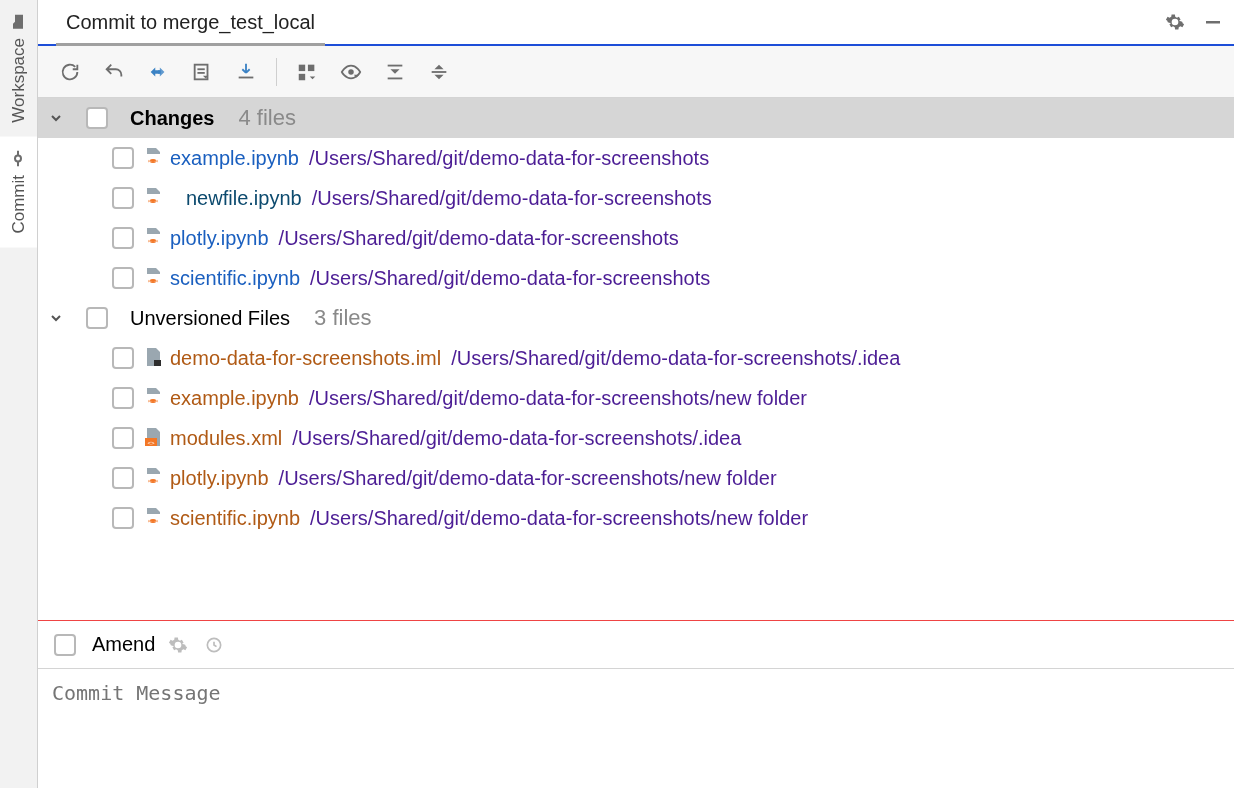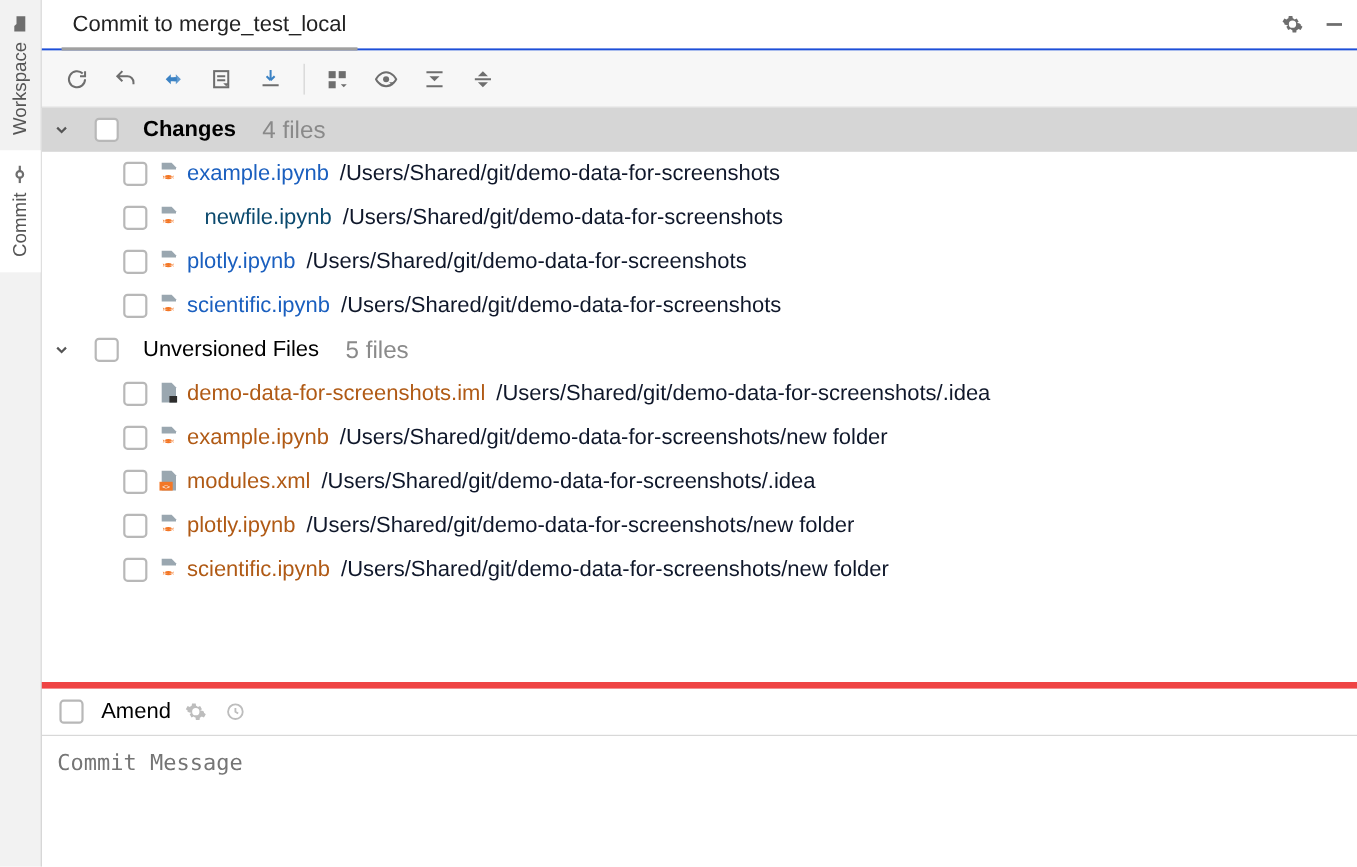"/Users/Shared/git/demo-data-for-screensh" .file-path { color: #0f172a -> #4c1d95 }
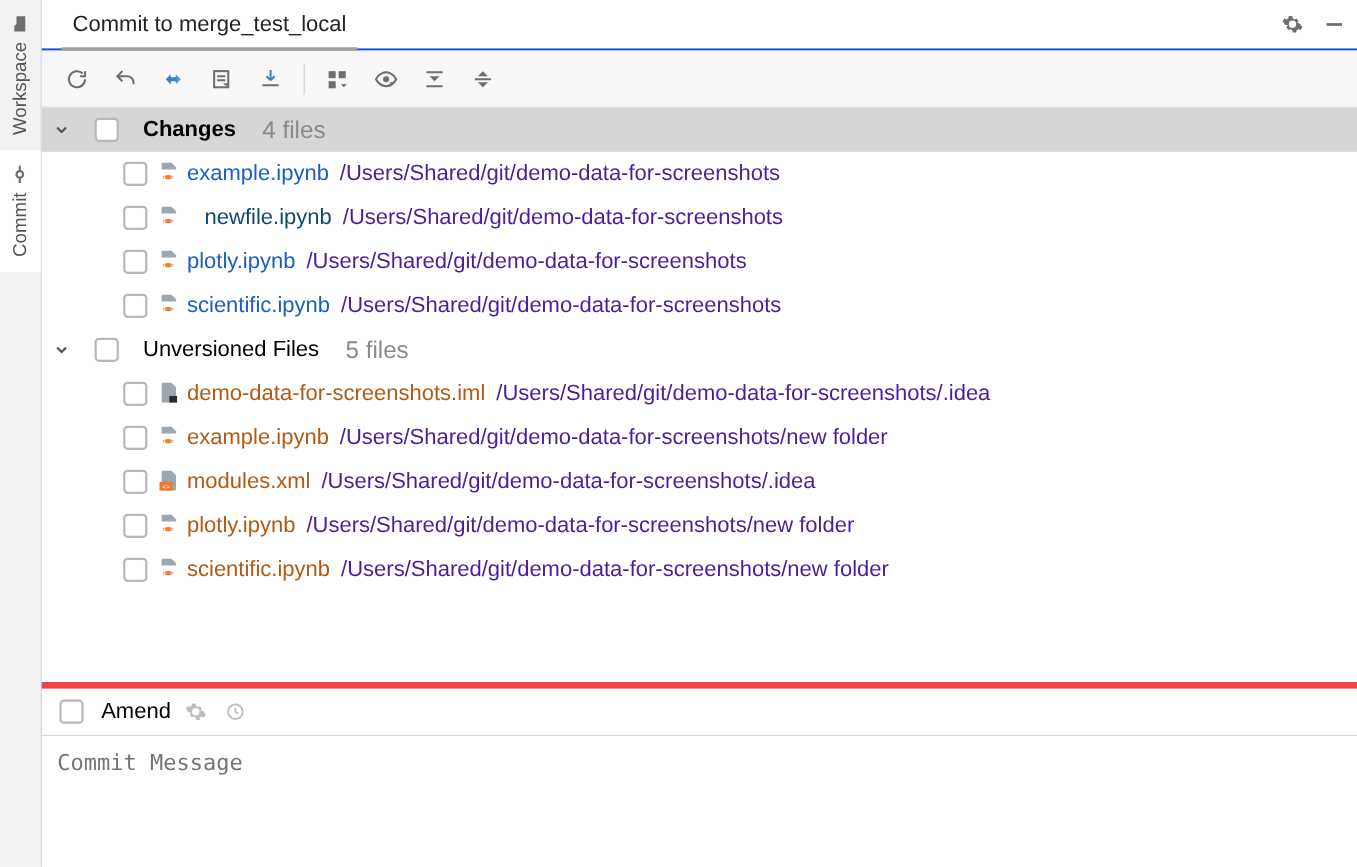"5 files" span.group-count { text: 5 -> 3 }
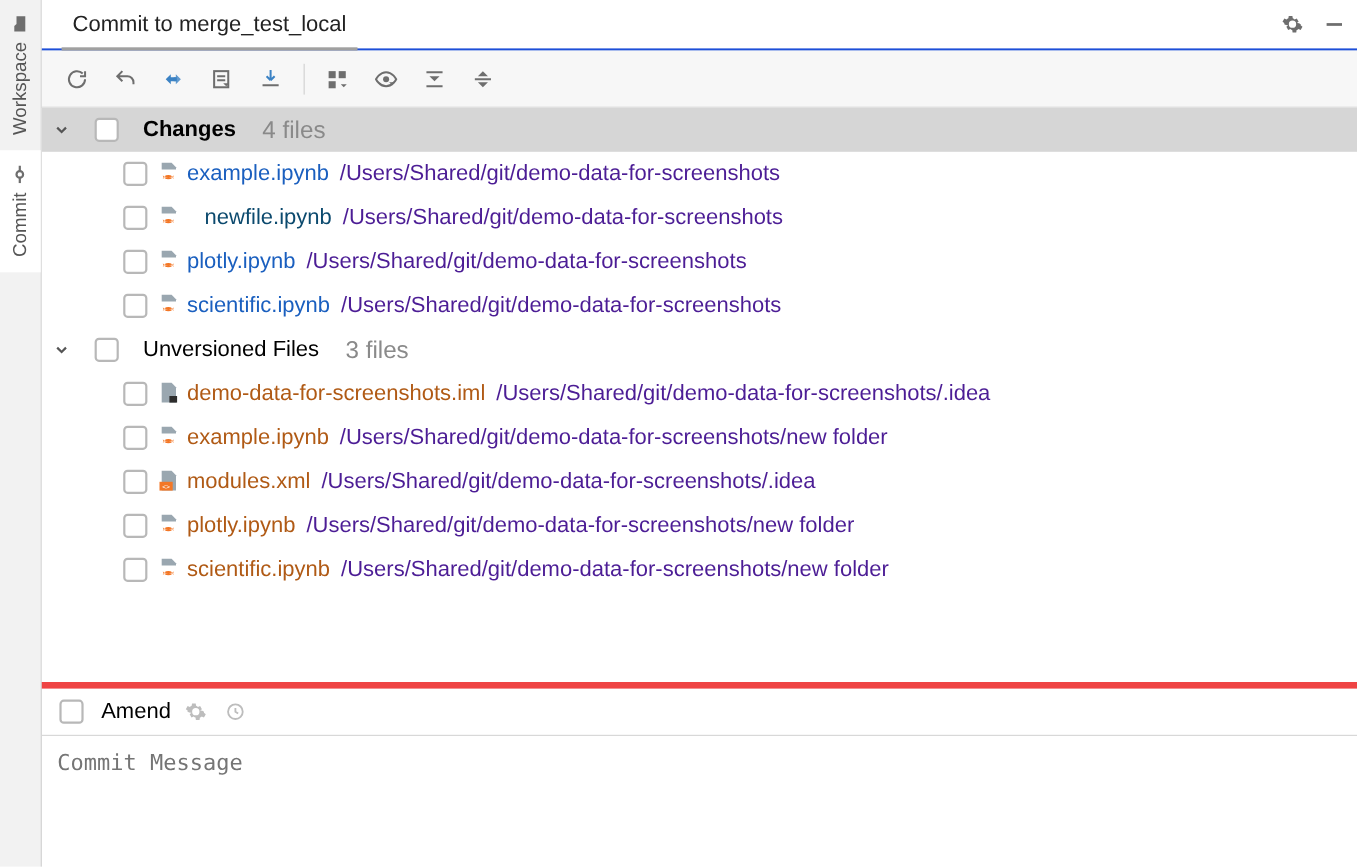"Amend" .amend-bar { border-top: 6px solid #ef4444 -> 1px solid #ef4444 }
